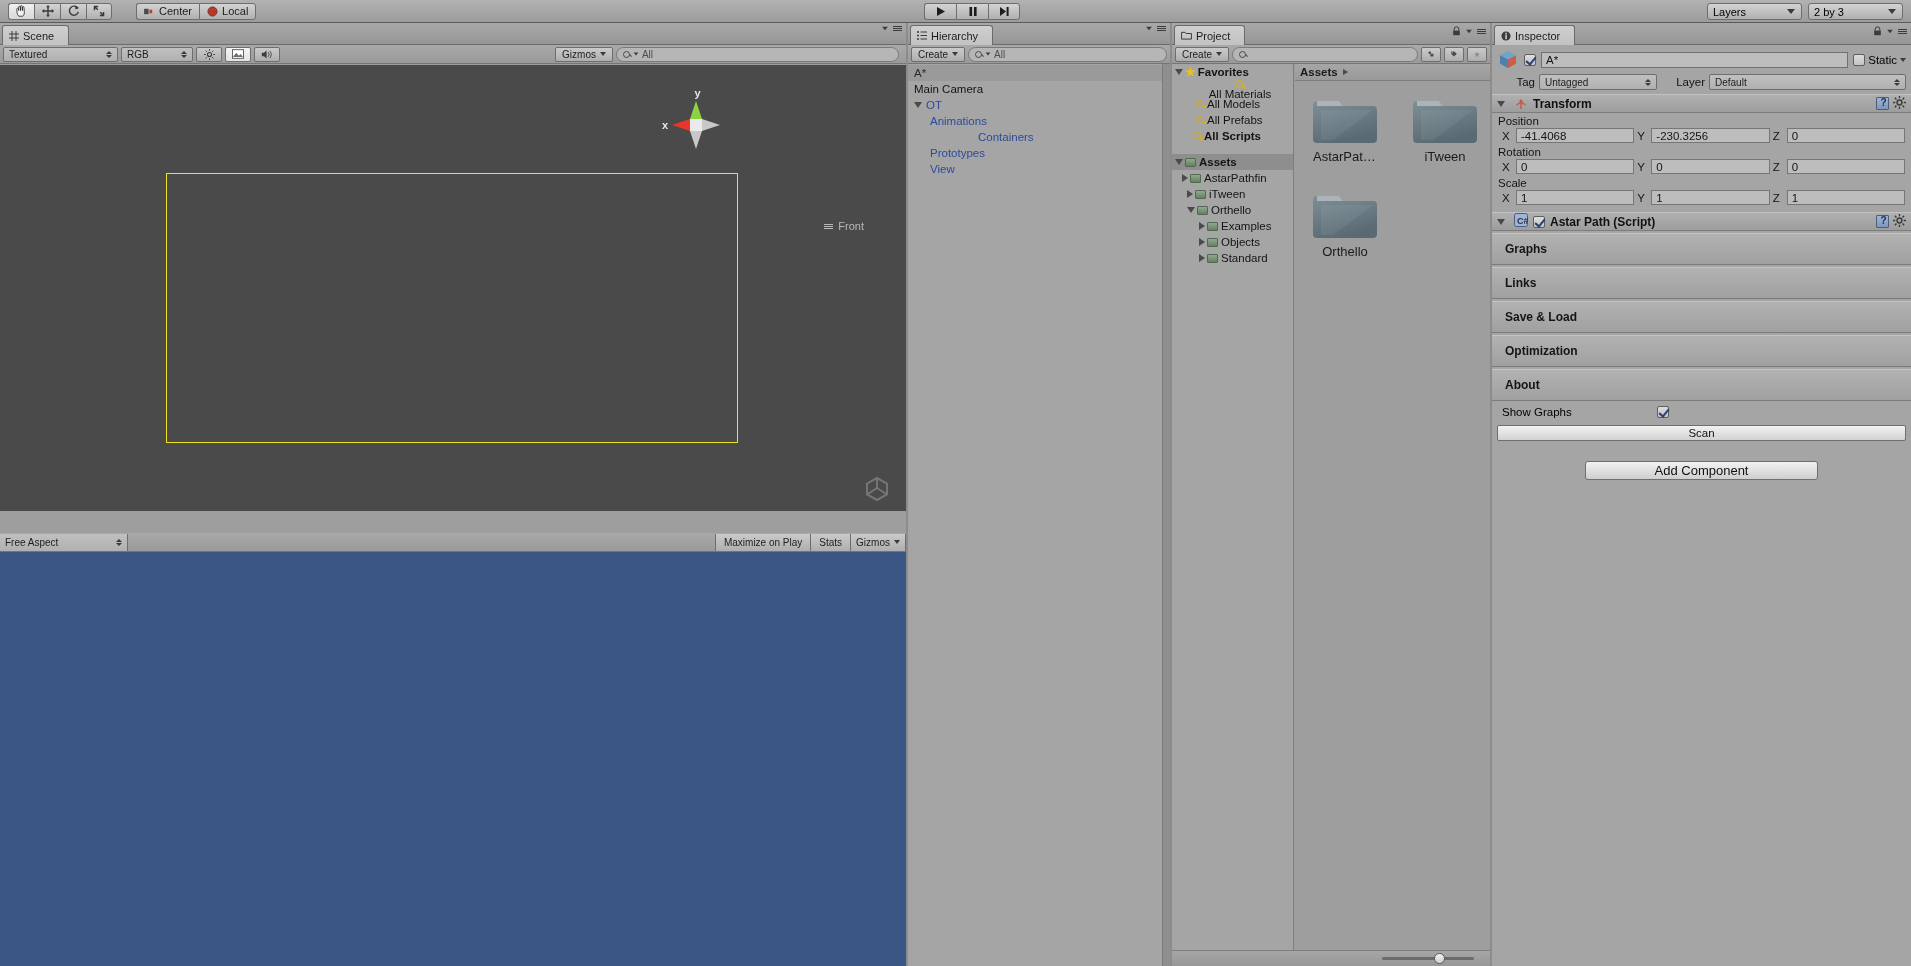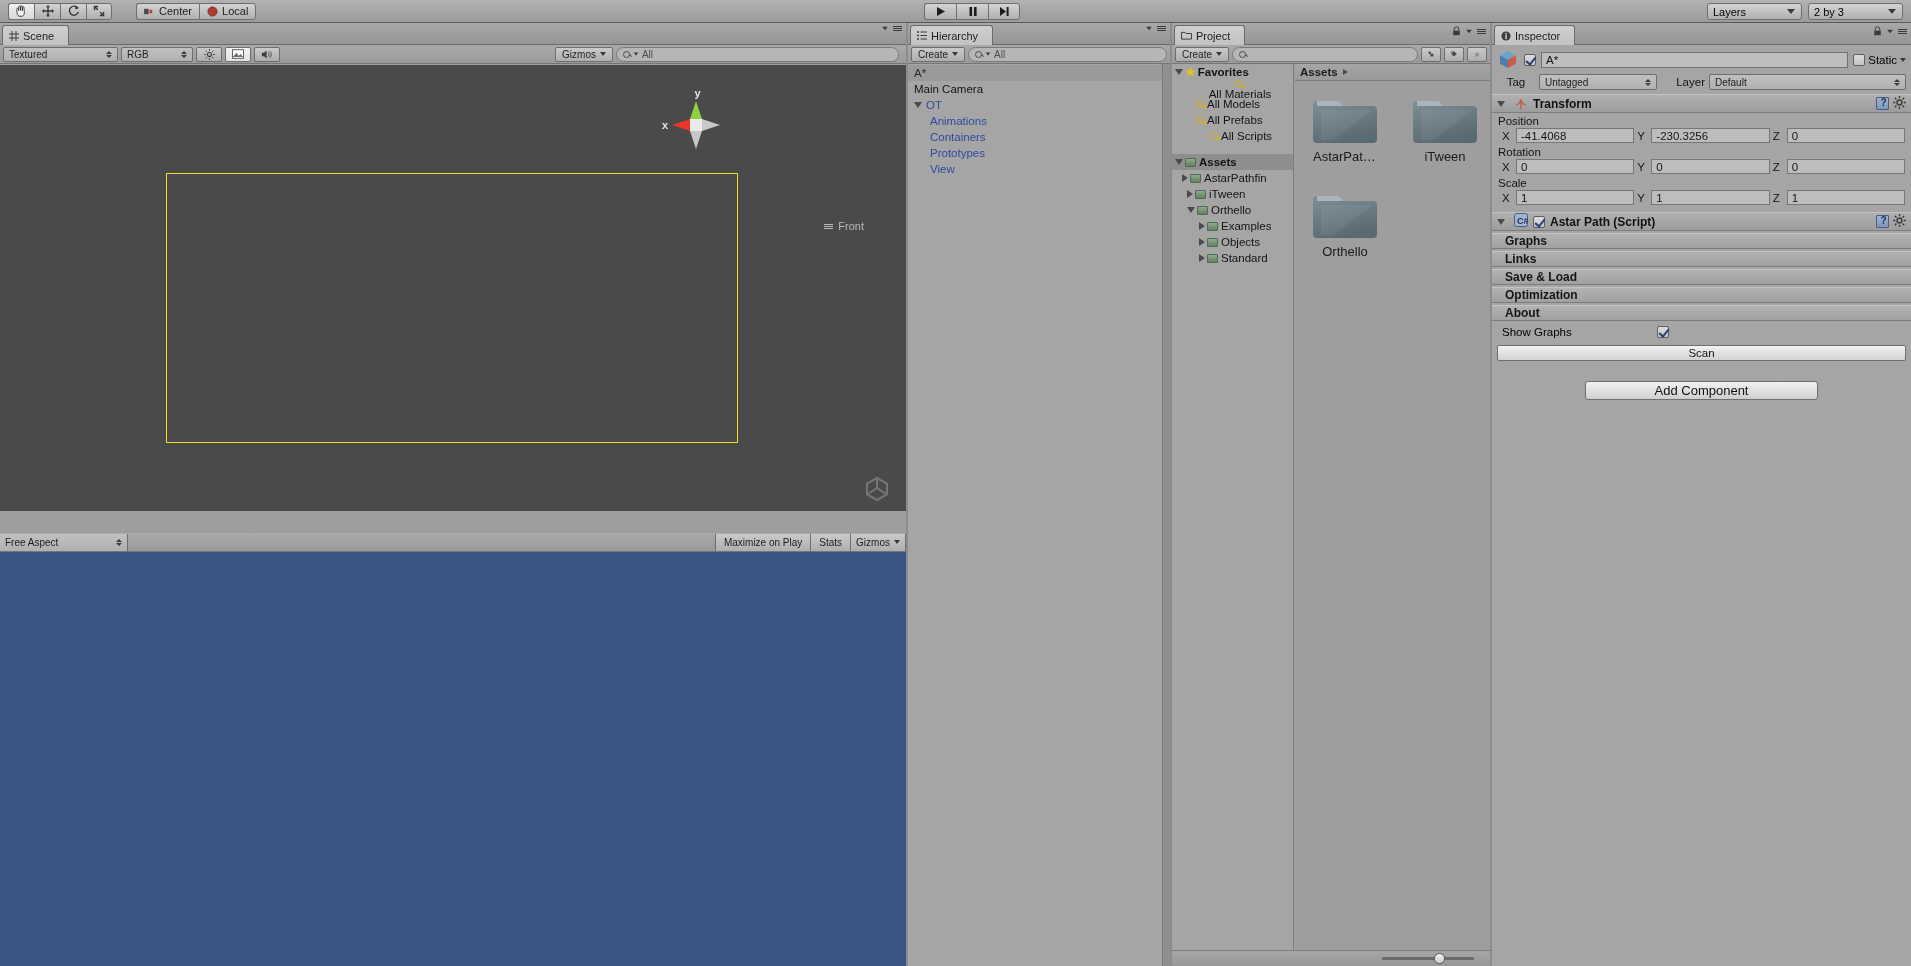"Tag" span.lbl { text-align: center -> right }
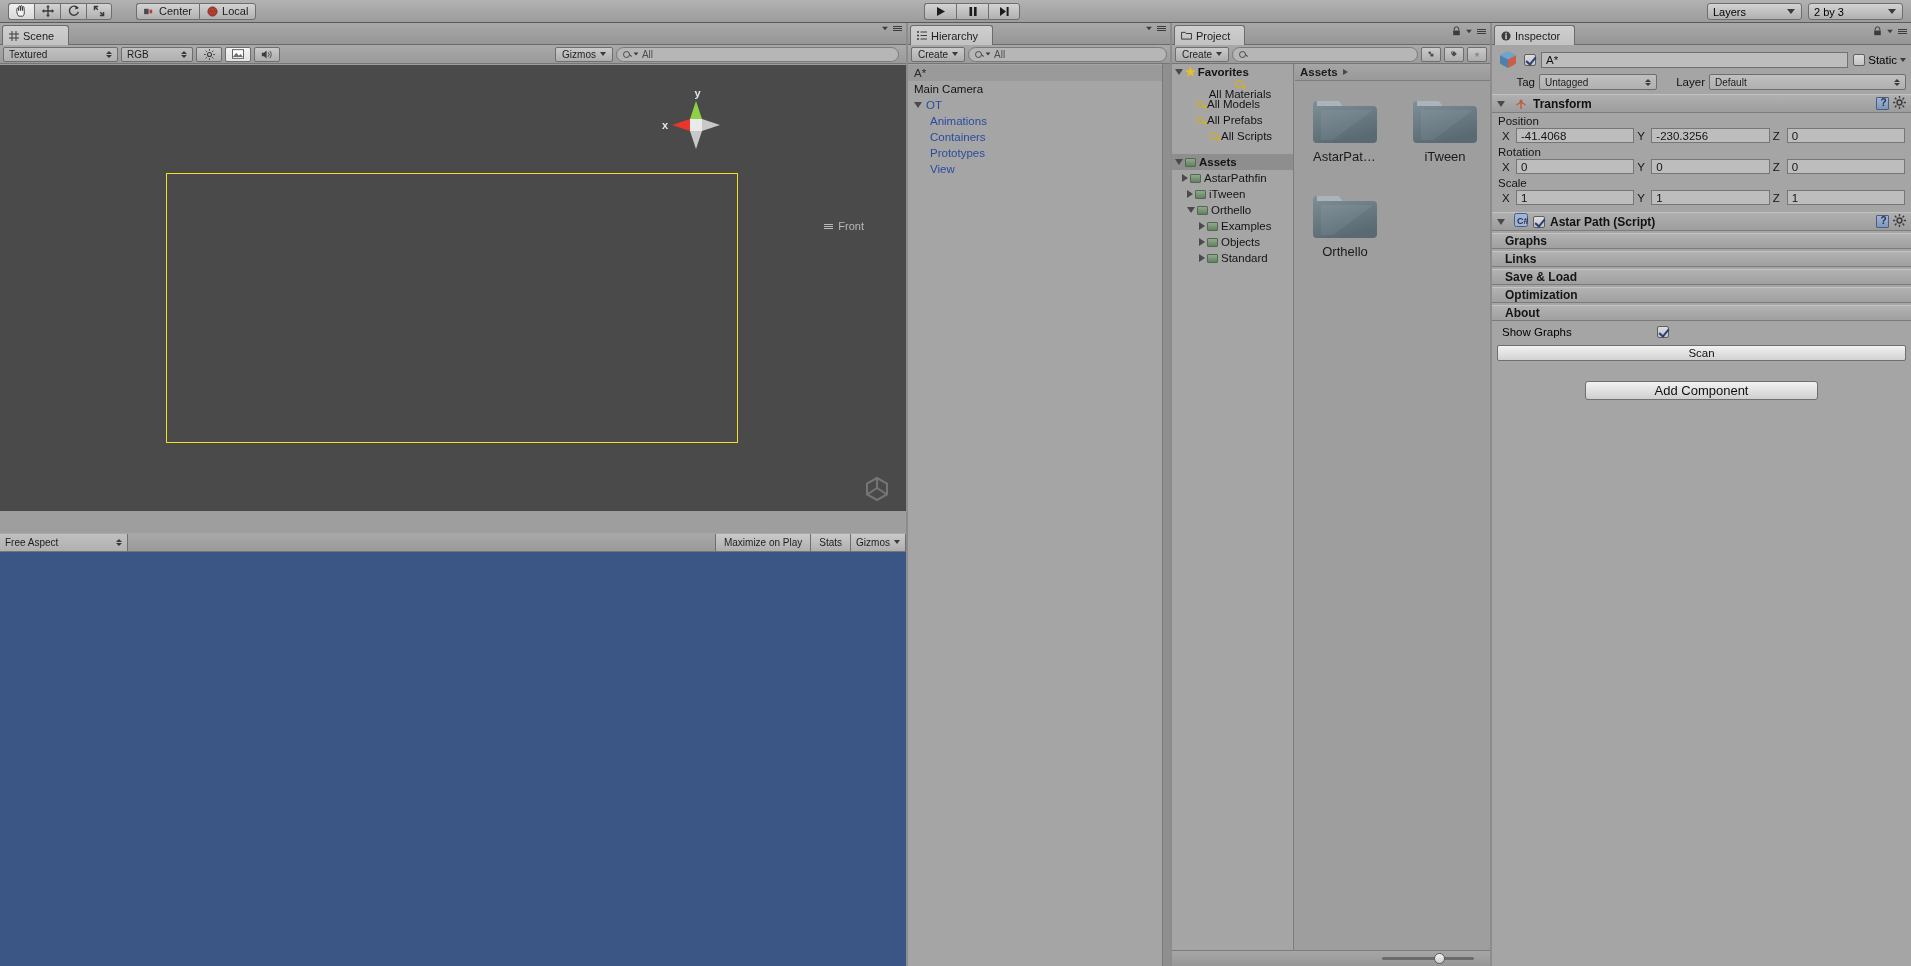"Containers" div.hier-row { margin-left: none -> 48px }
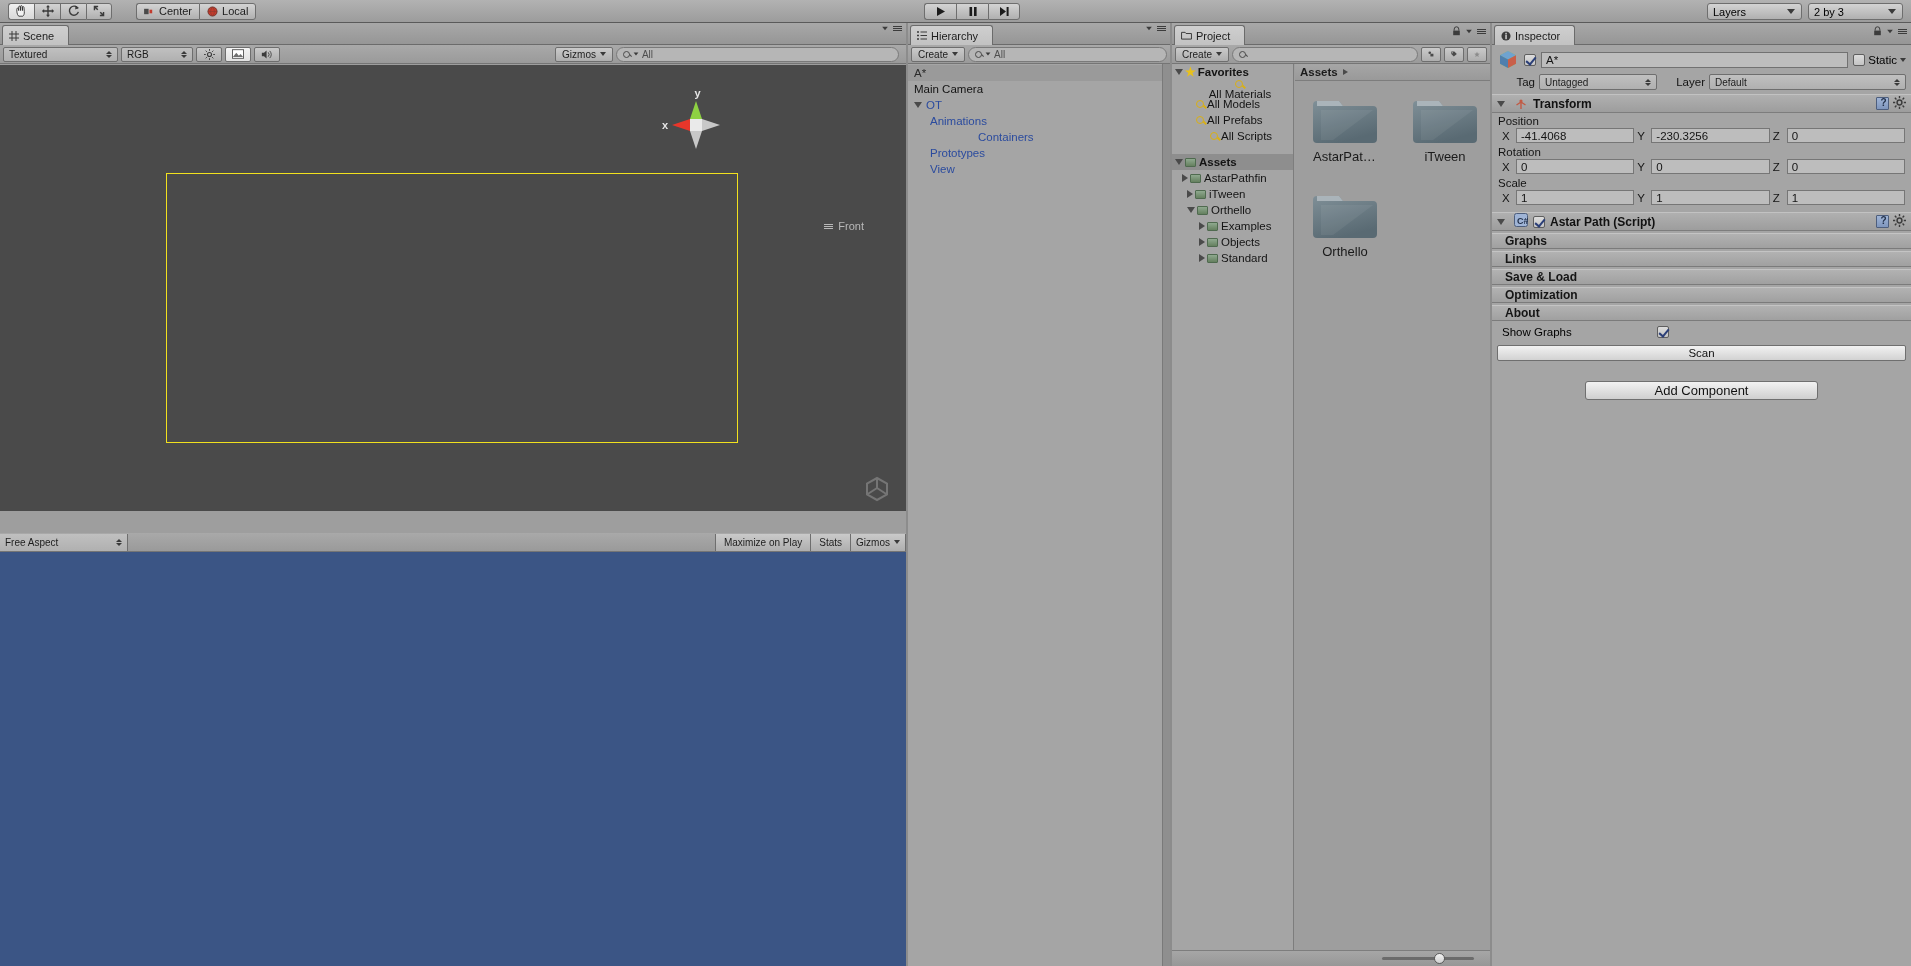"All Scripts" div.proj-row { font-weight: none -> bold; padding-left: 29px -> 12px }
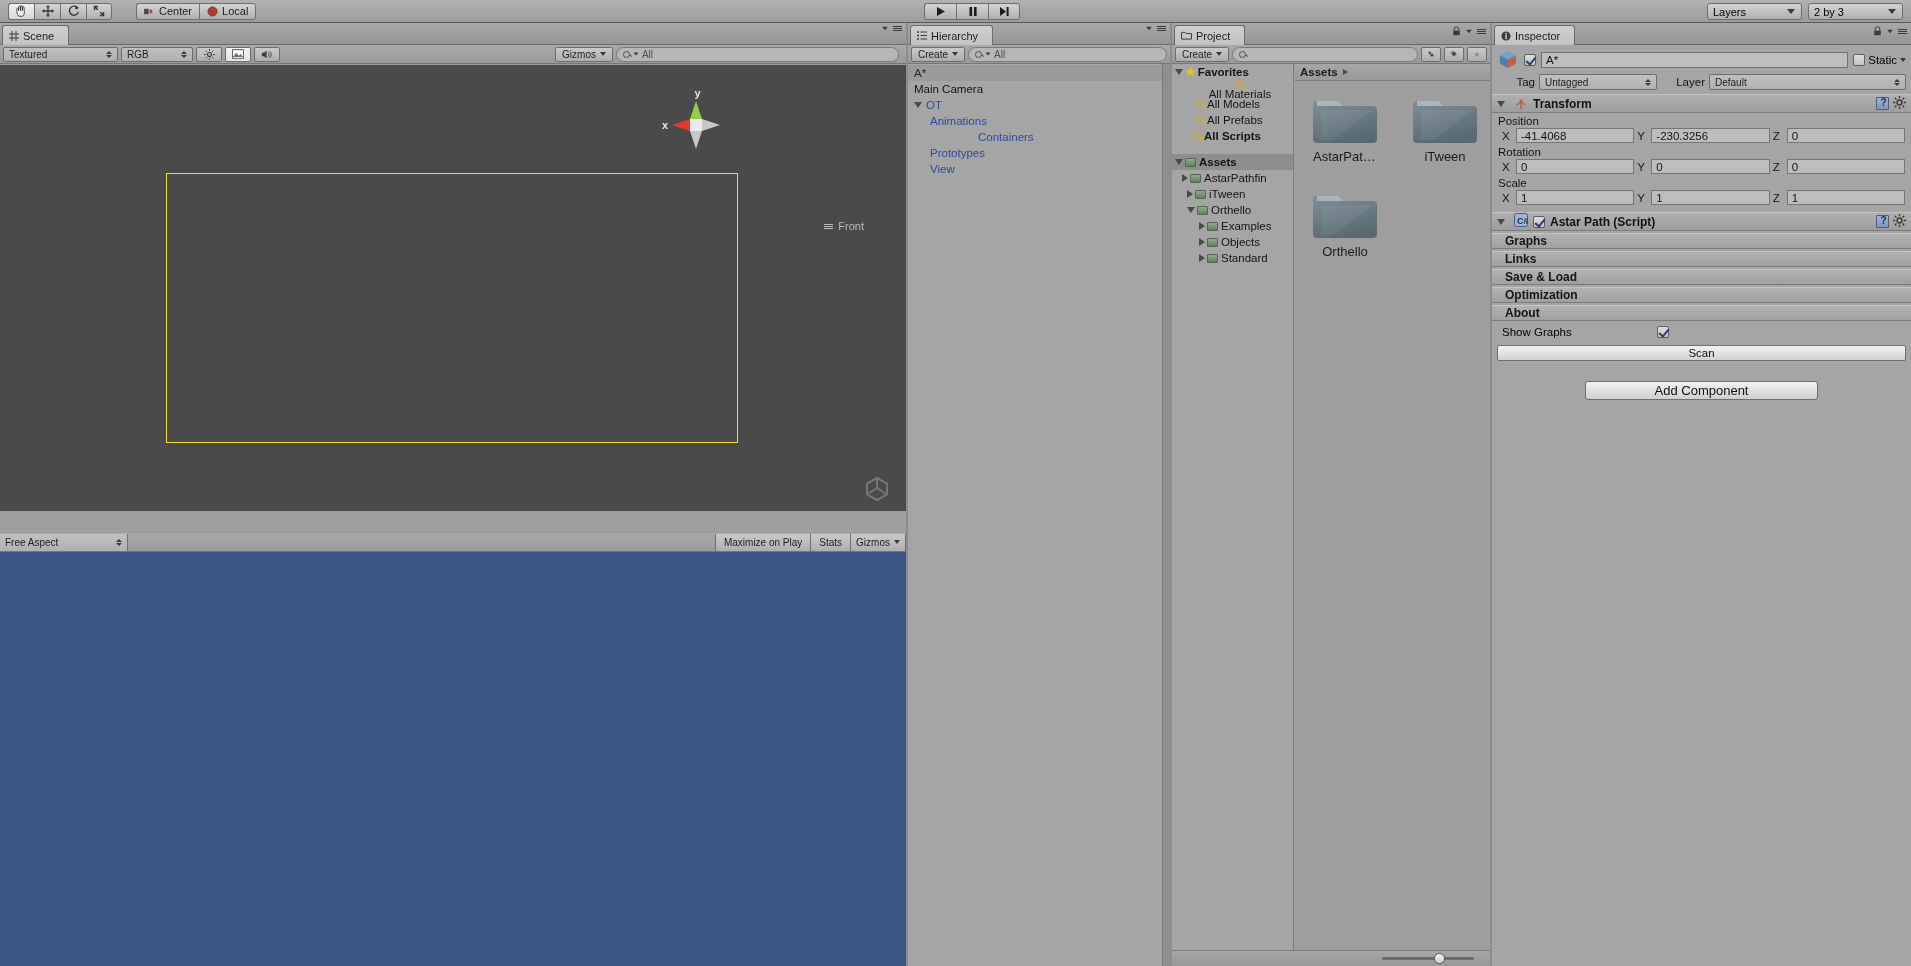"Graphs" .foldout-bar { height: 16px -> 32px }
